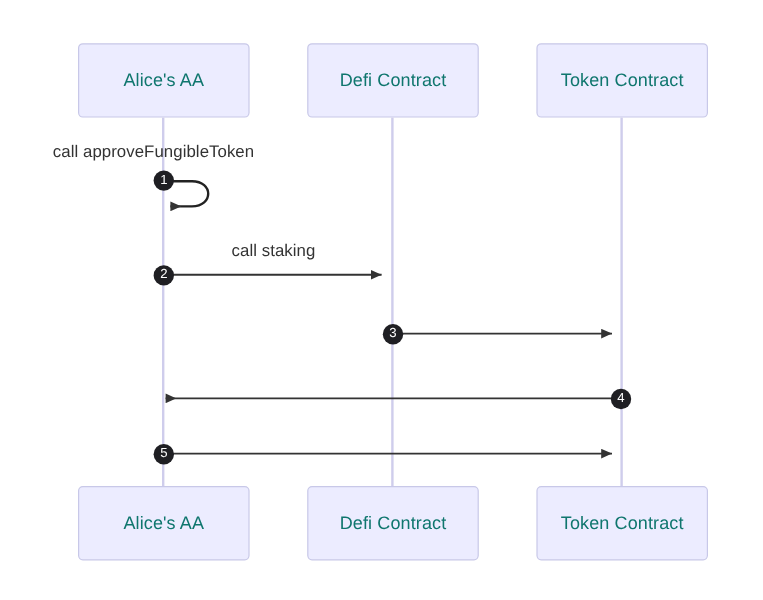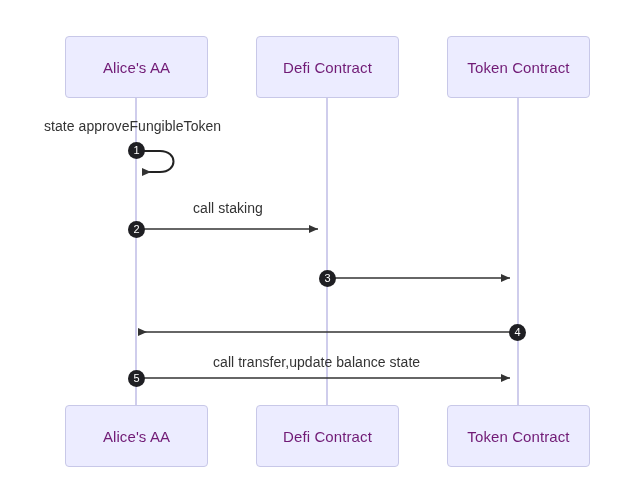"Alice's AA" .participant-label { color: #701a75 -> #0f766e }
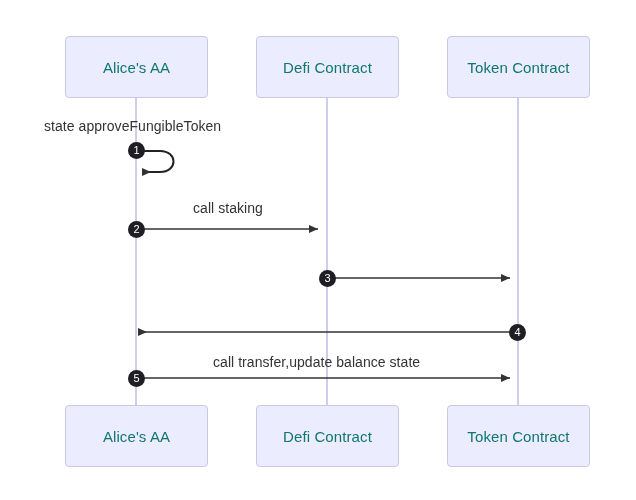"state approveFungibleToken" div.msg-label { text: state -> call }
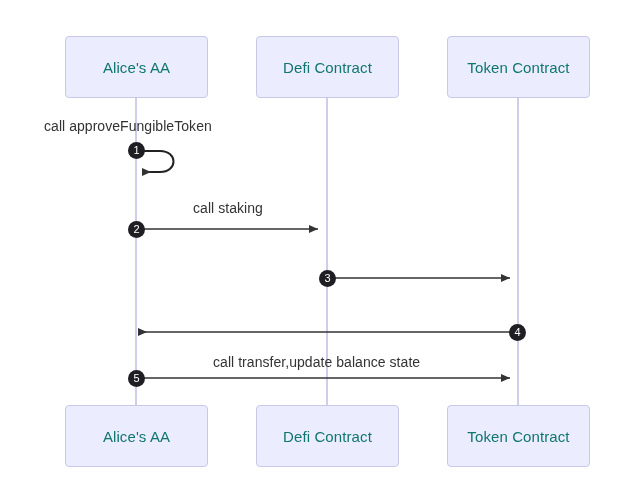"call transfer,update balance state" div.msg-label { html: <div>call transfer,update balance state</div> -> none }
